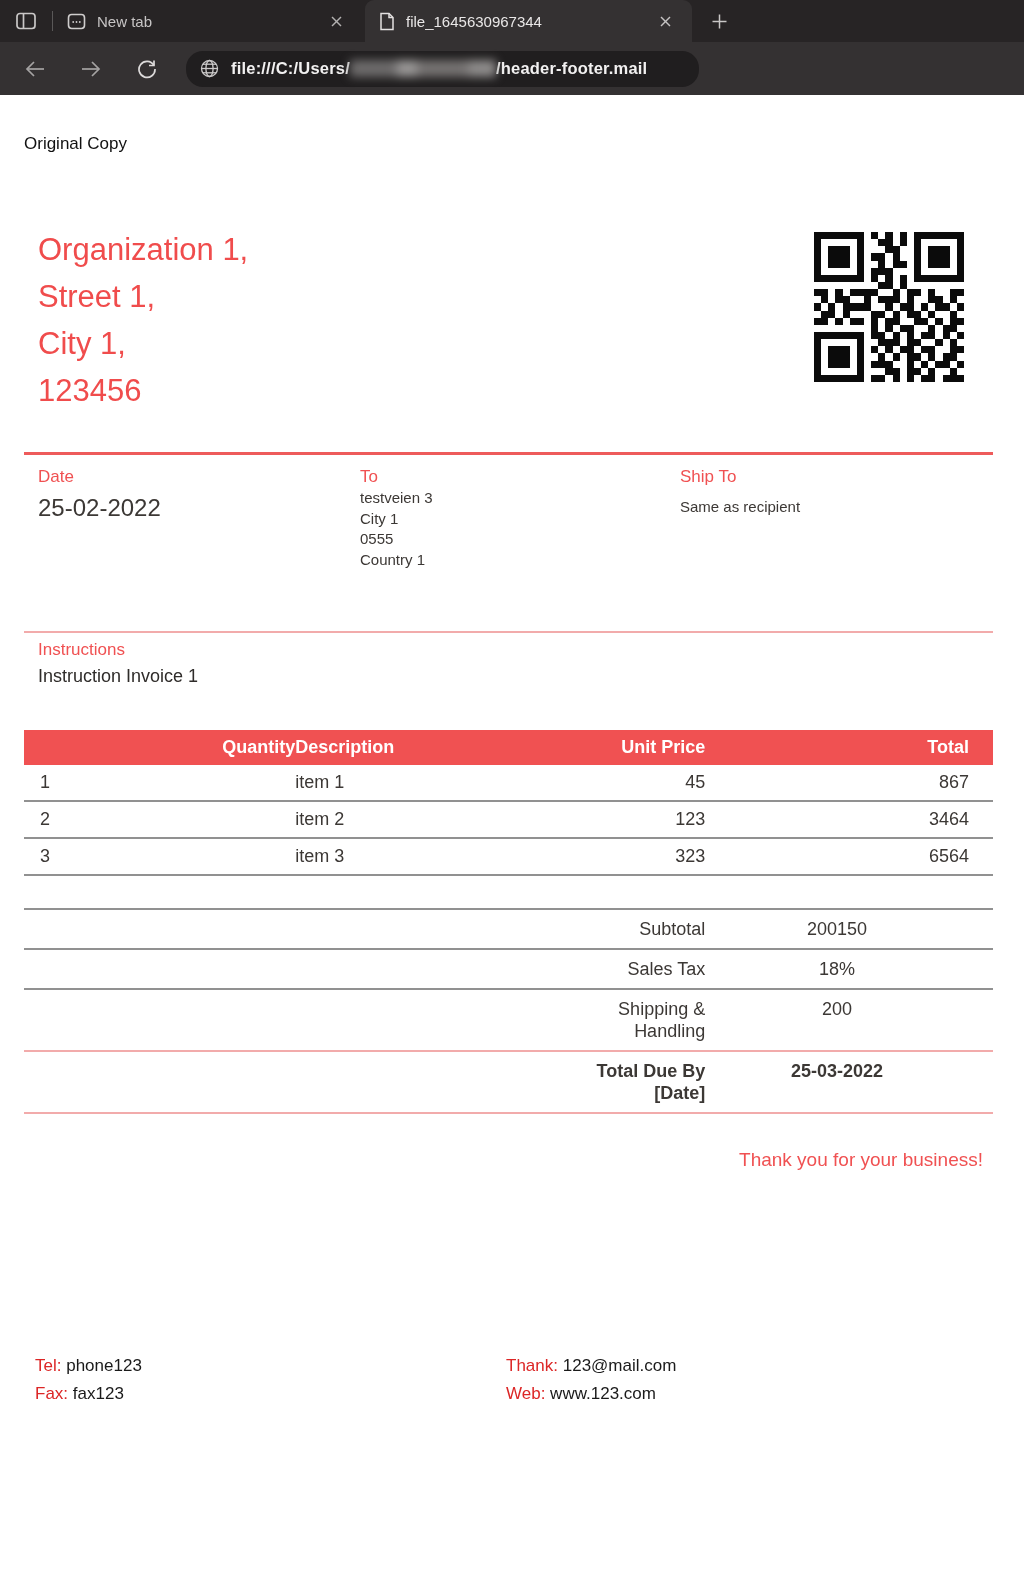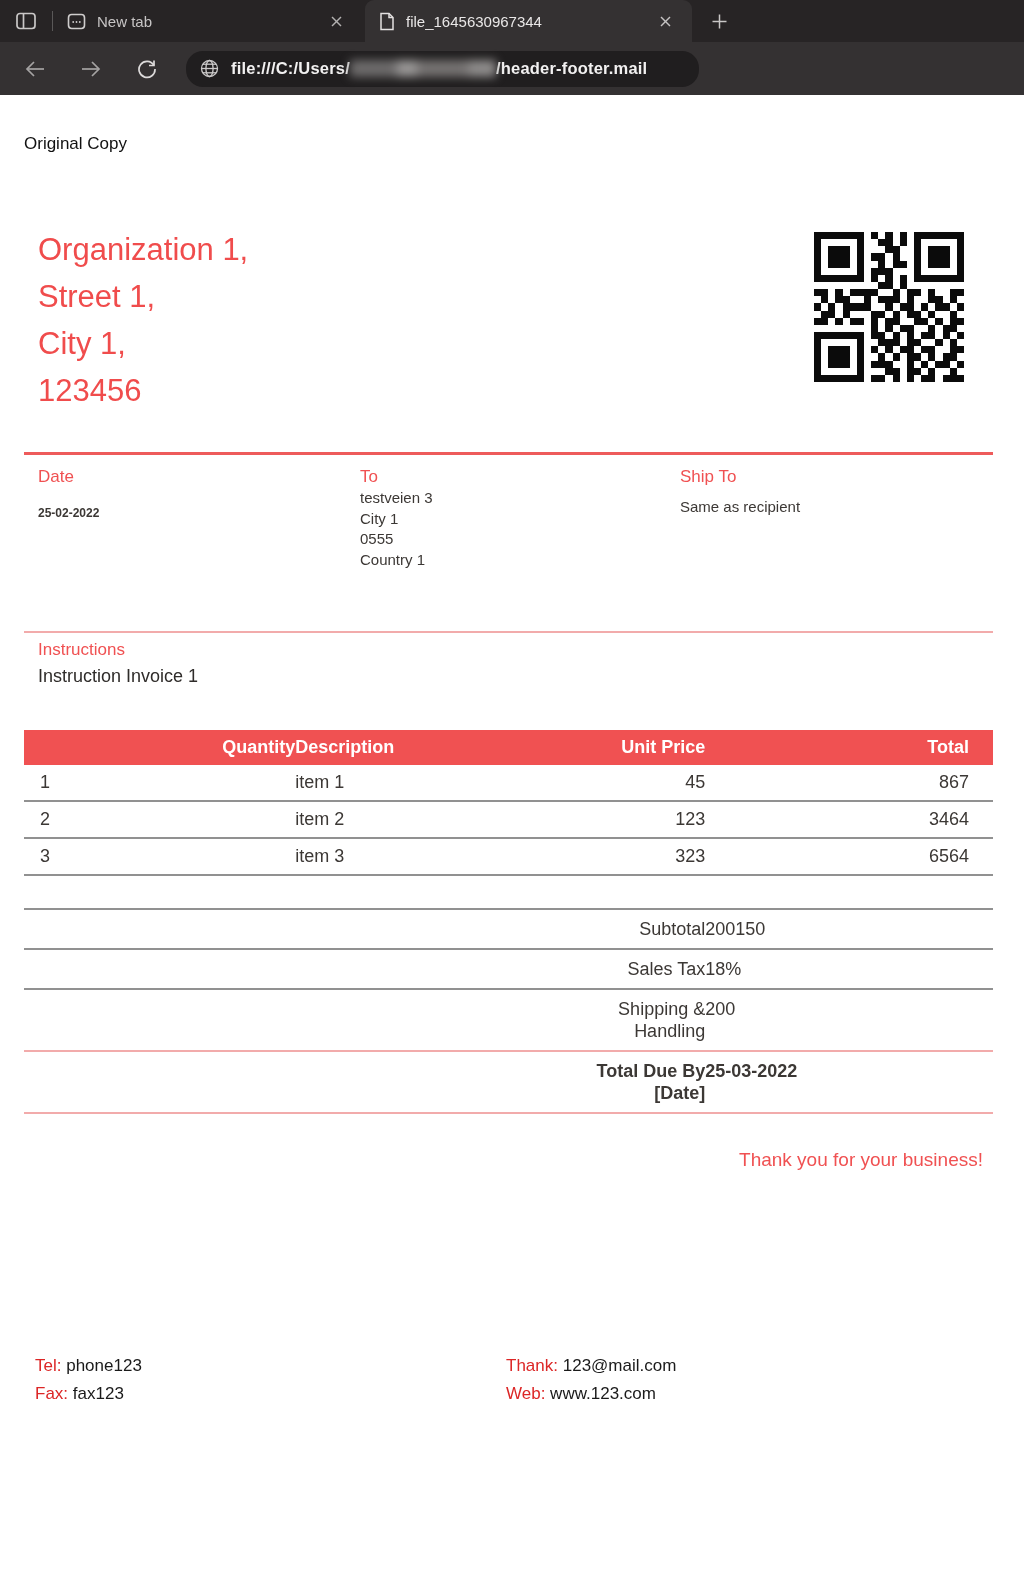"25-02-2022" .date-value { font-size: 12px -> 24px; font-weight: bold -> normal; margin-top: 13px -> 7px }
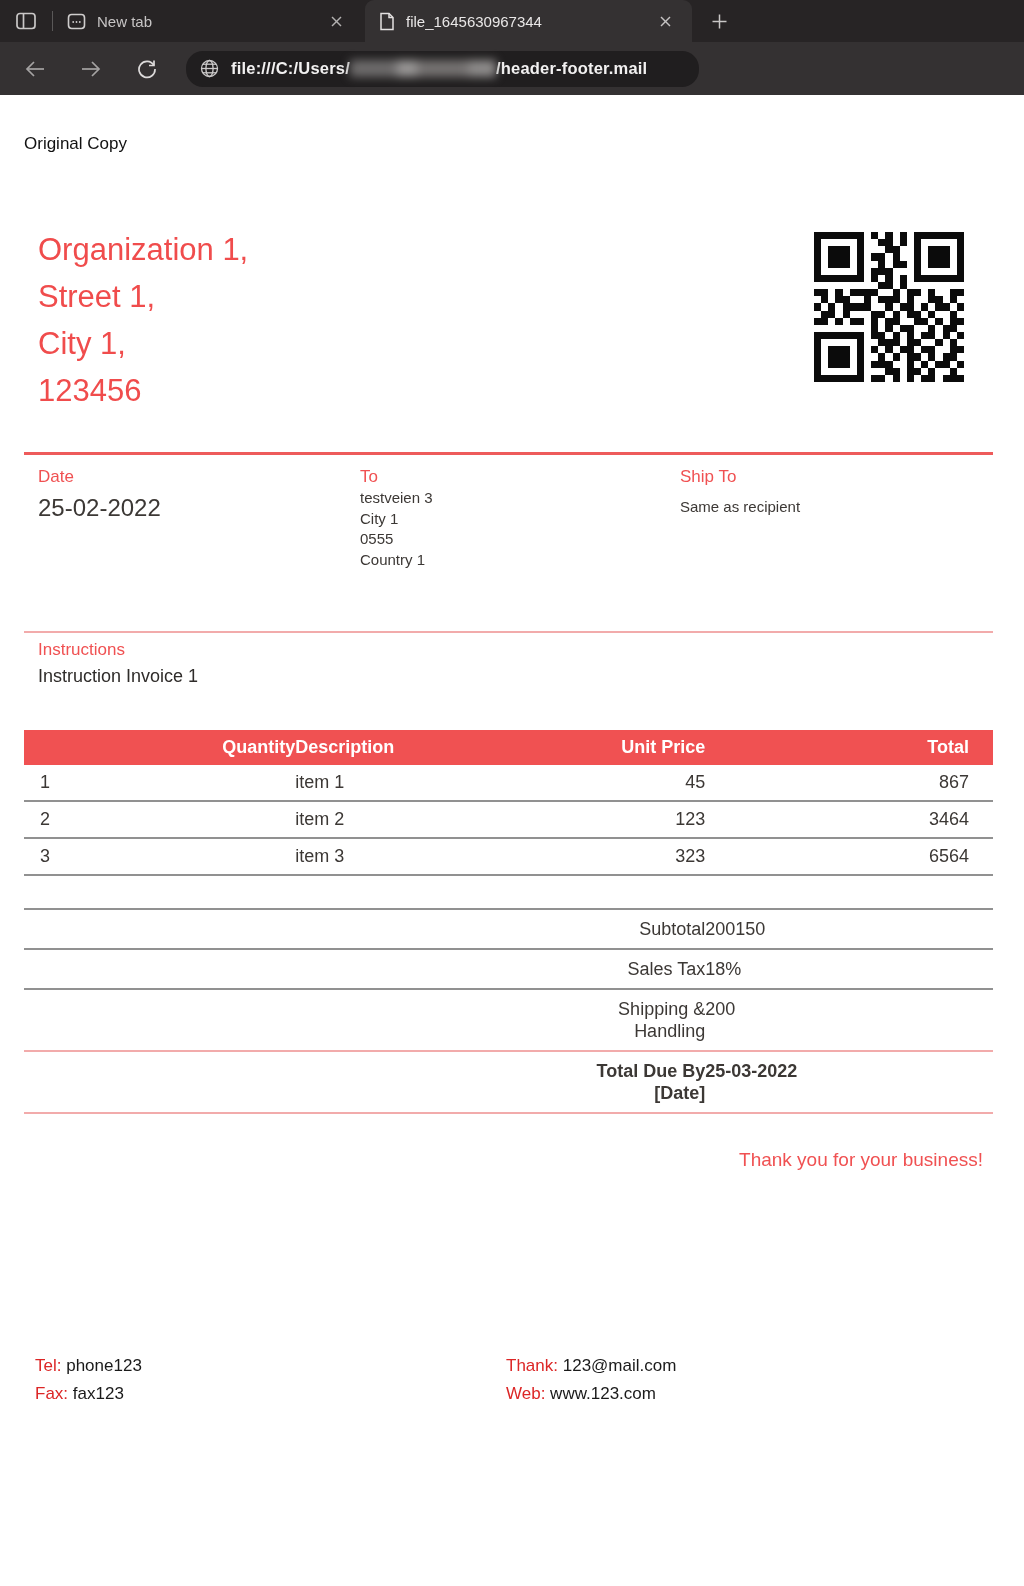"200150" tr.total-row td.t-value { text-align: left -> center }
